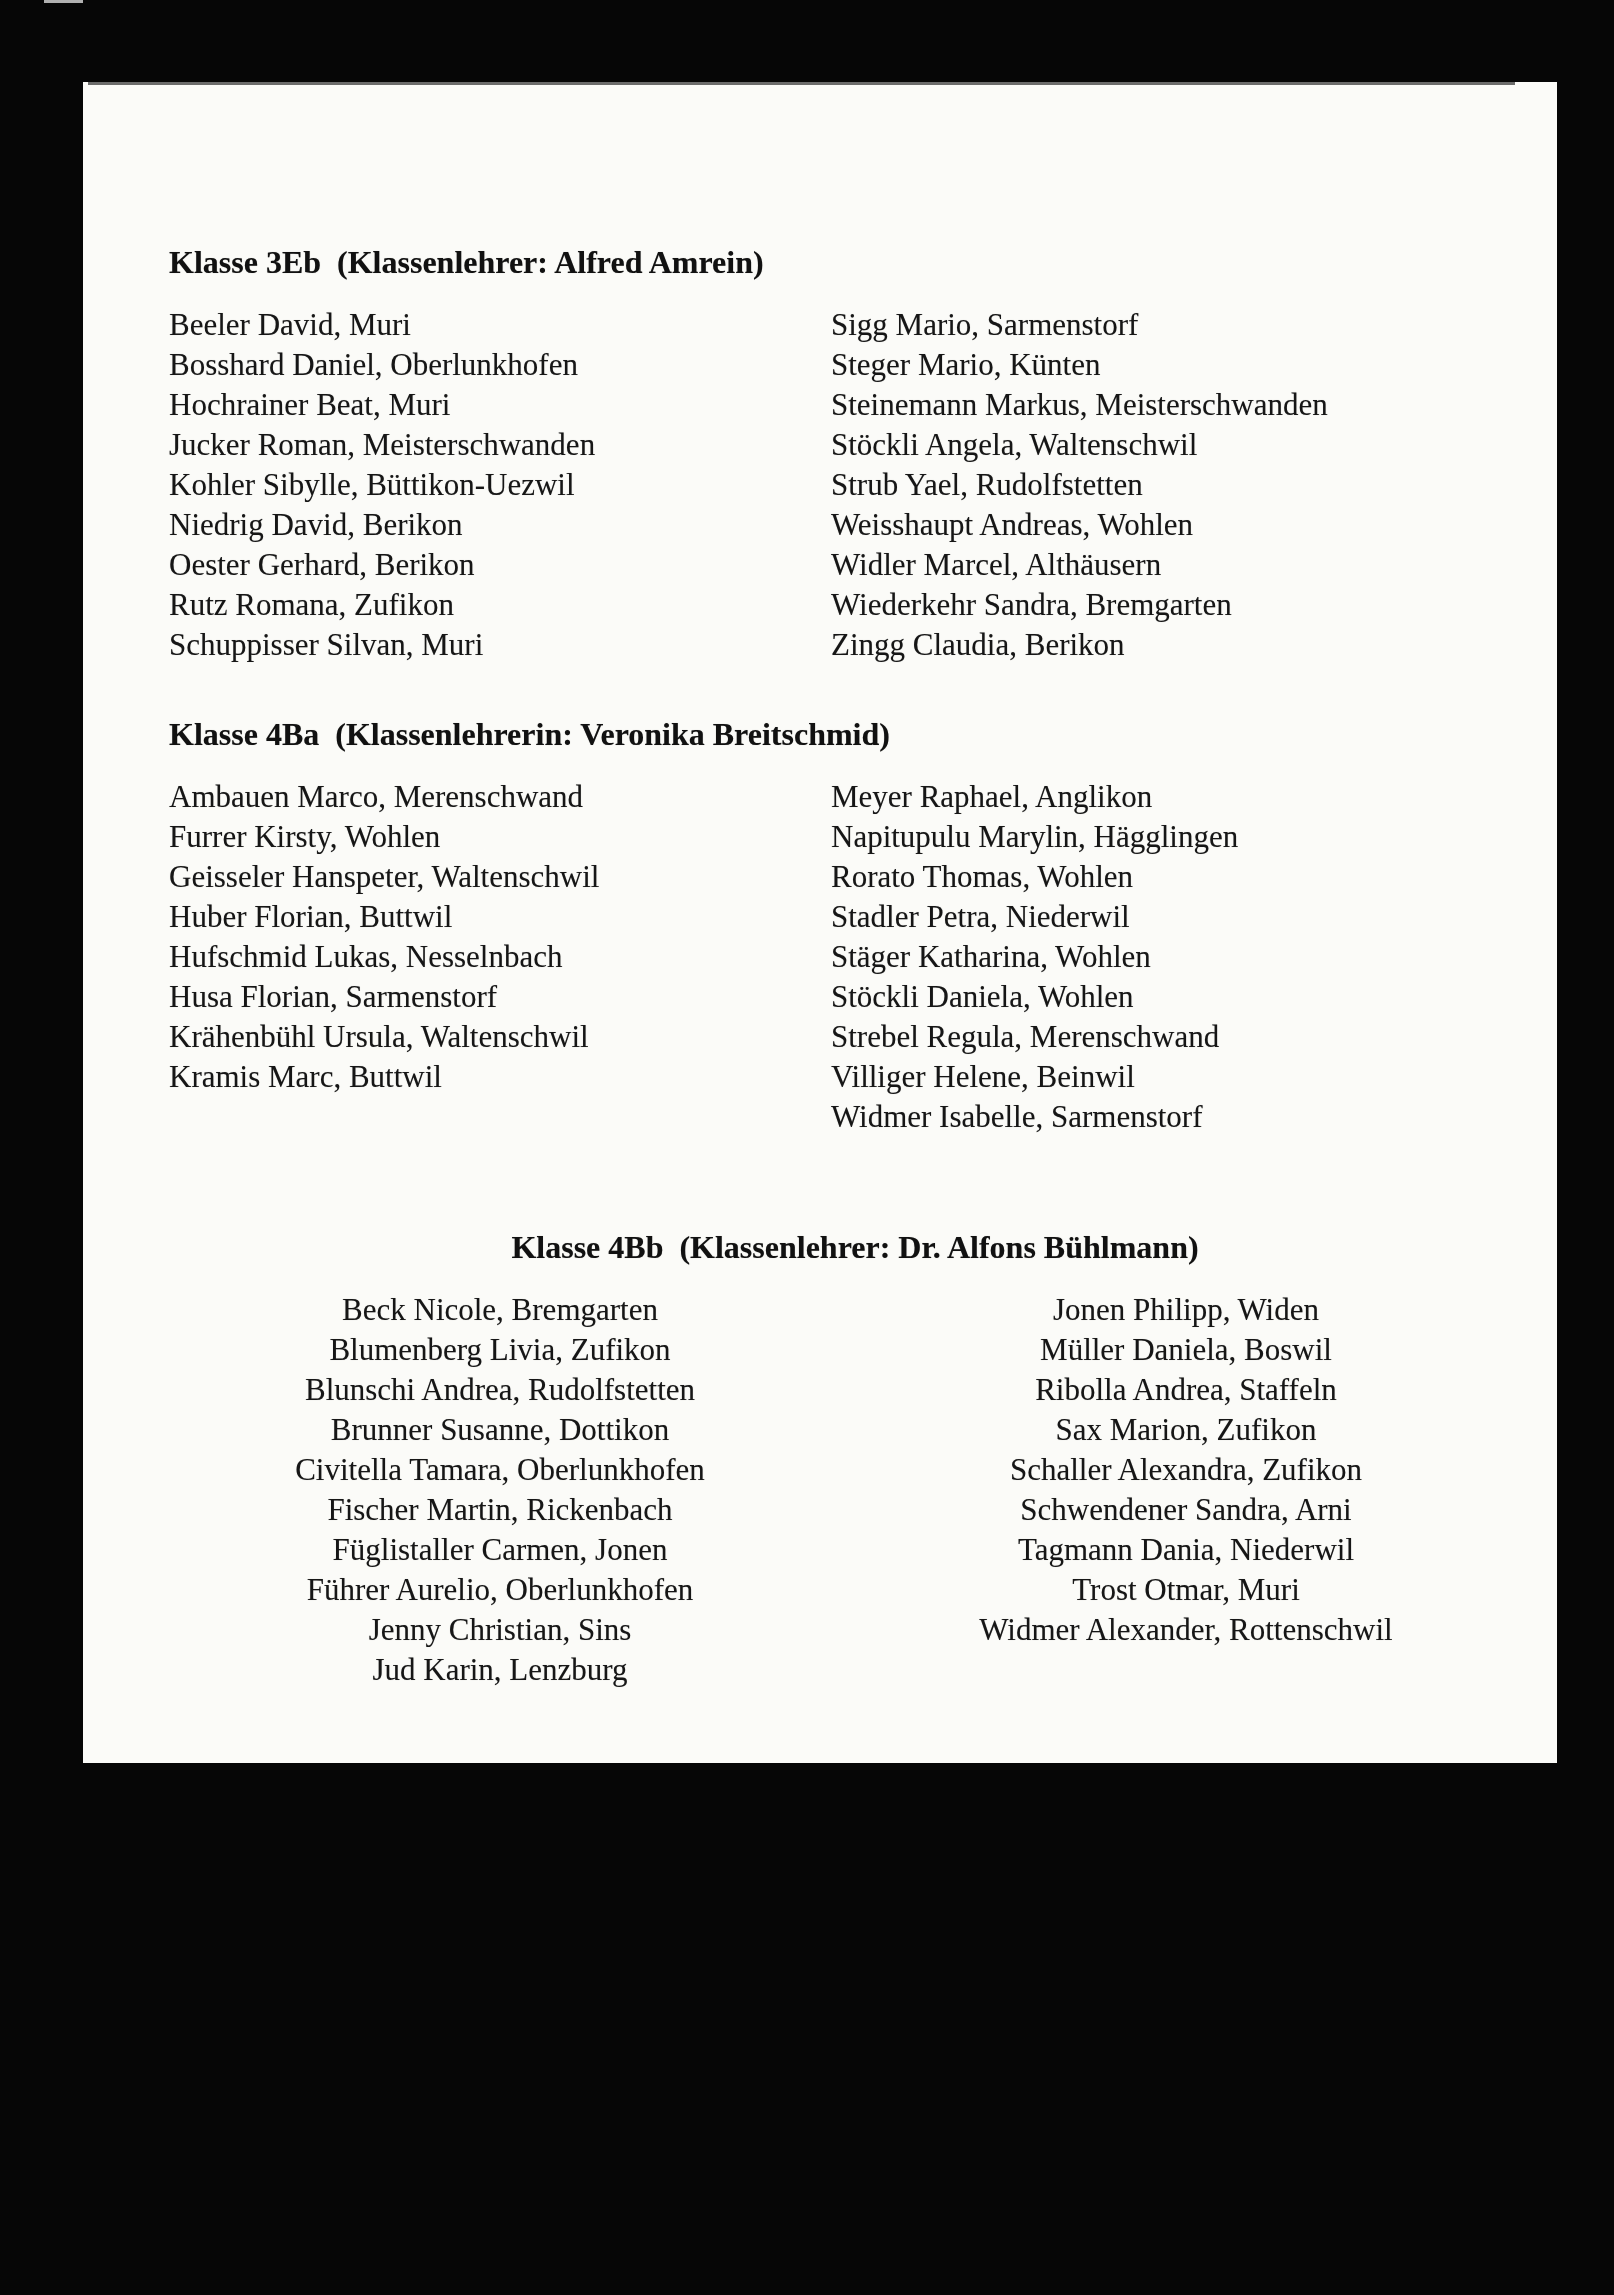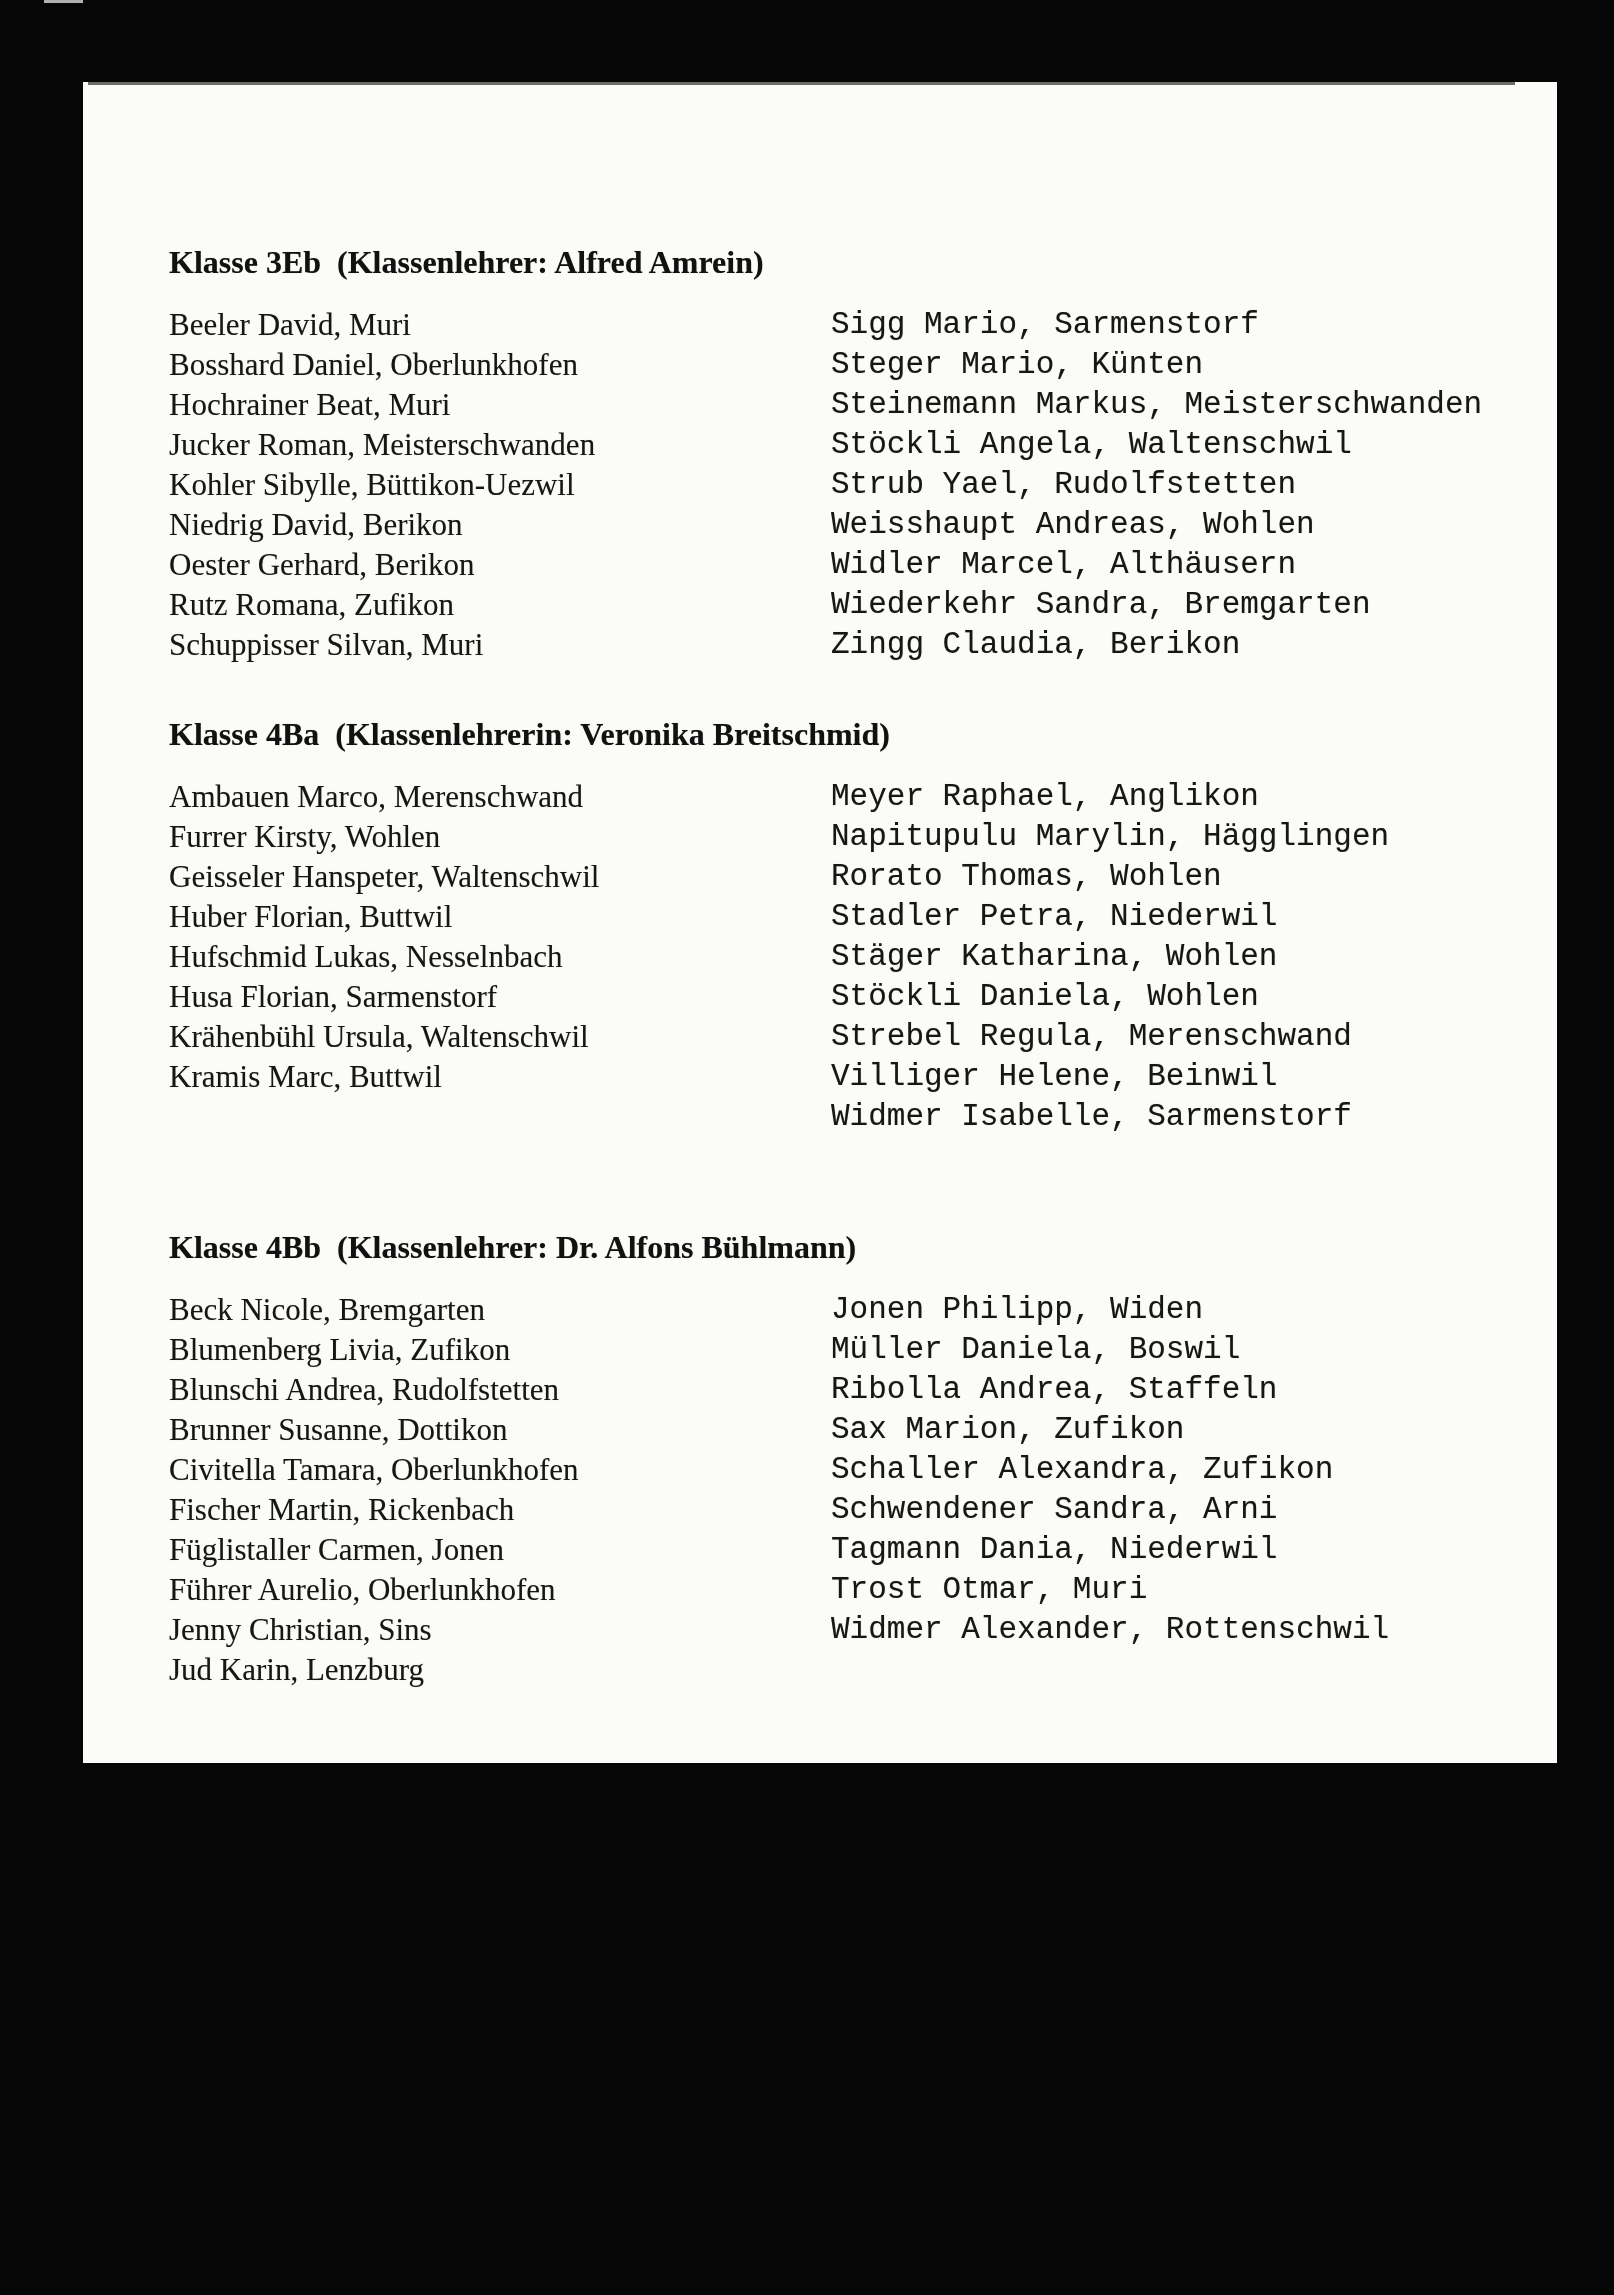"Sigg Mario, Sarmenstorf" .col-right { font-family: Liberation Mono, monospace -> none }
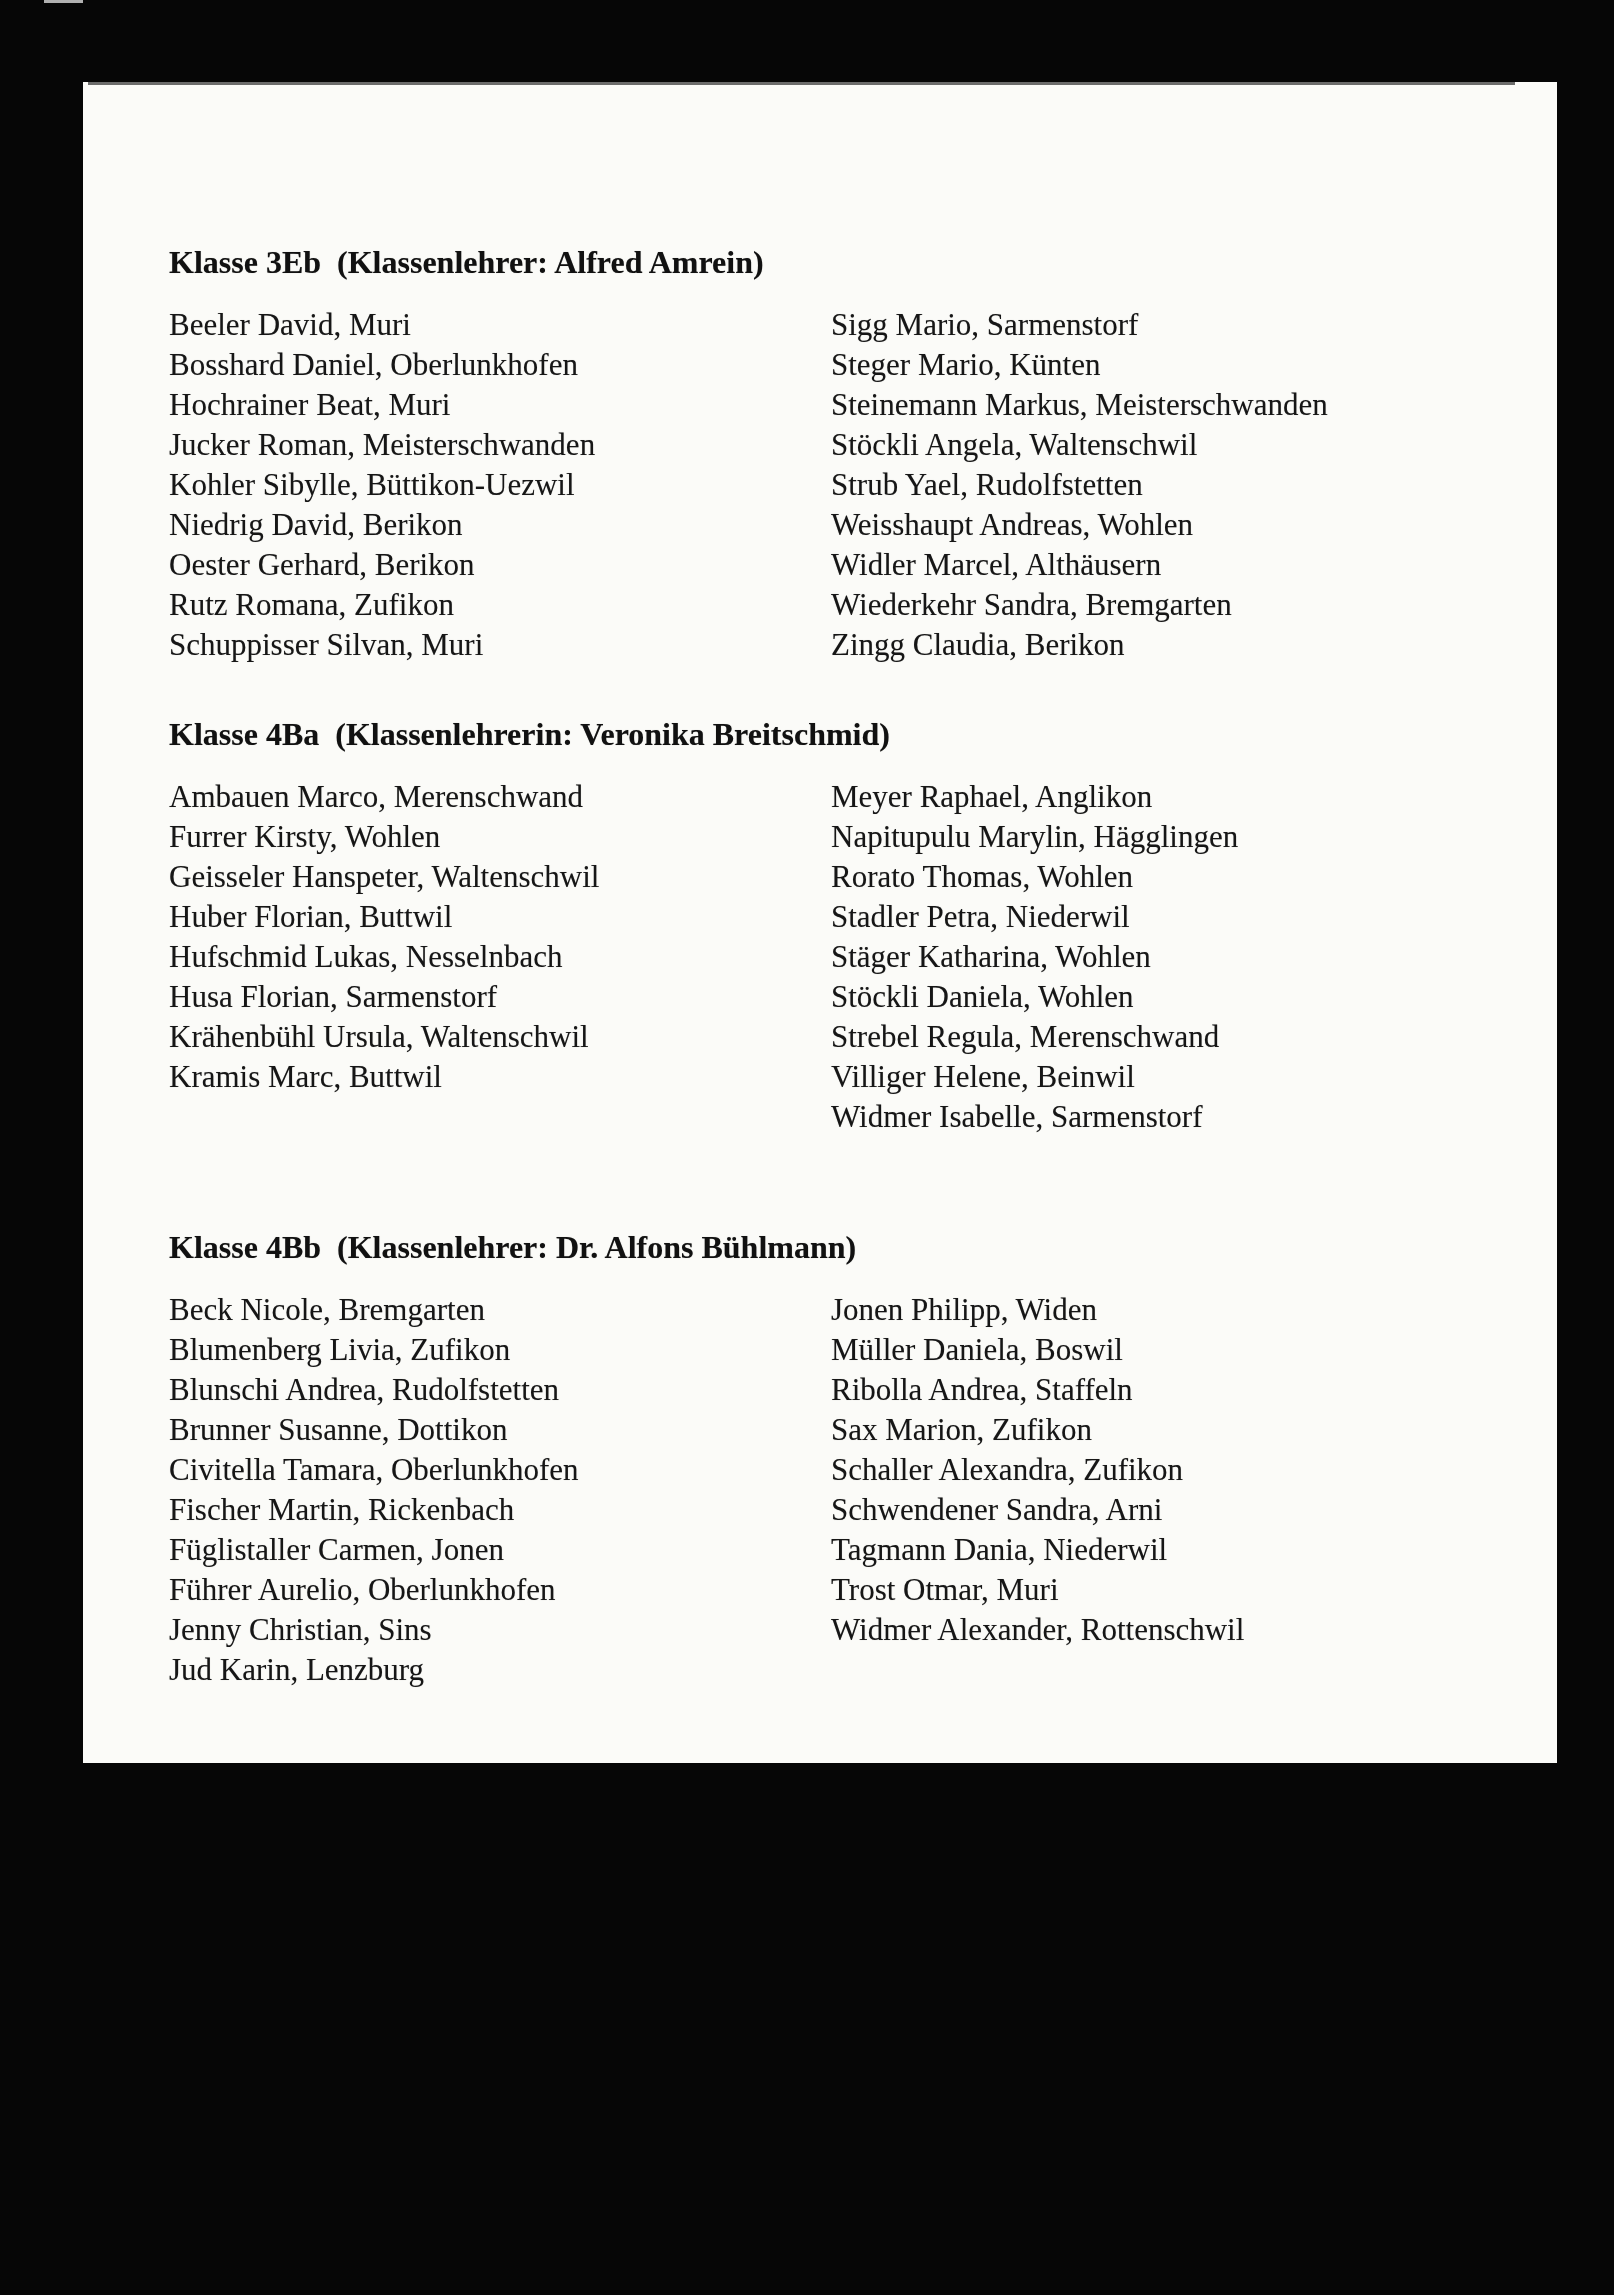"Klasse 4Bb (Klassenlehrer: Dr. Alfons" .section-3 { text-align: none -> center }
